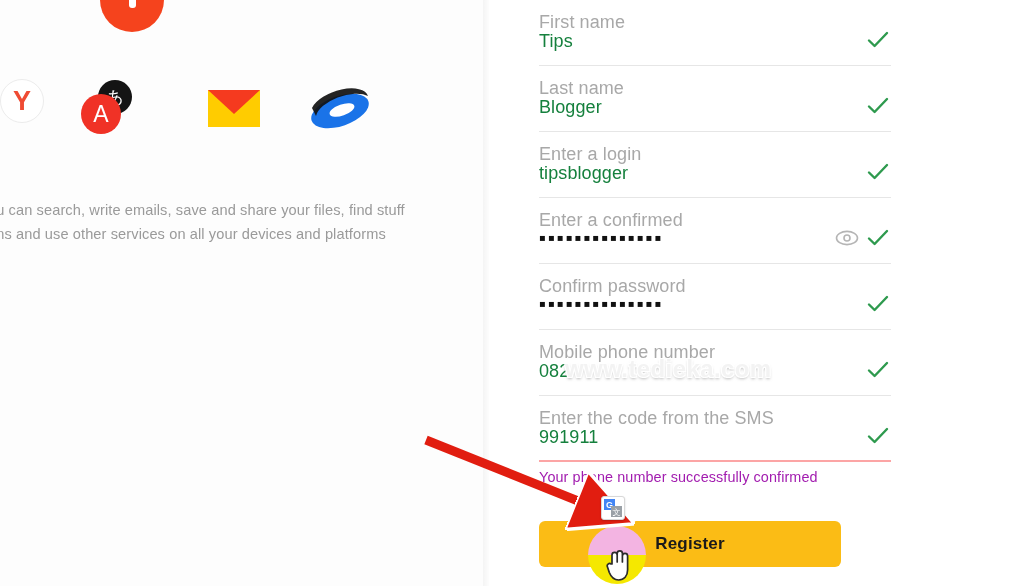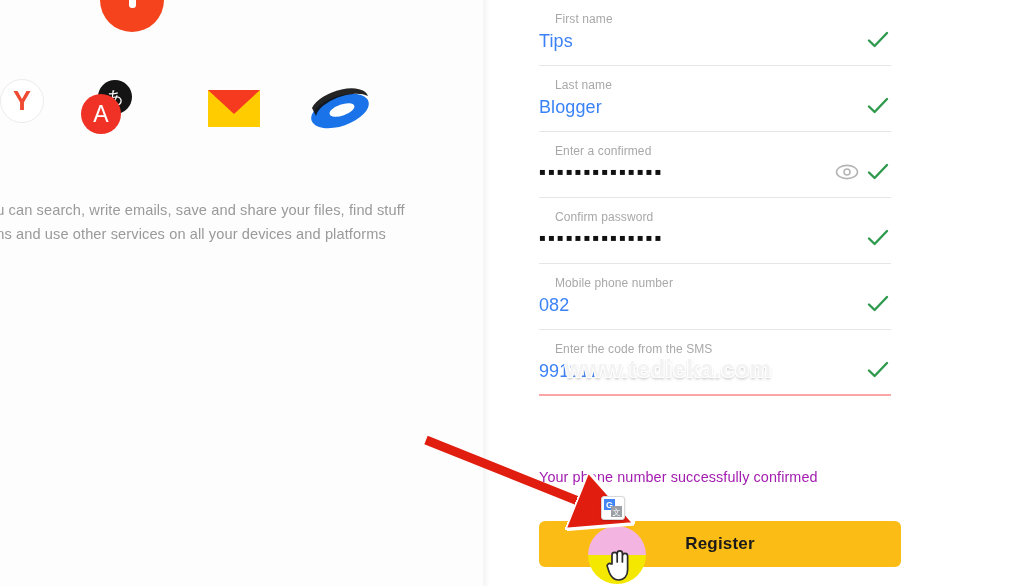"First name" .field-label { font-size: 12px -> 18px; left: 16px -> 0 }
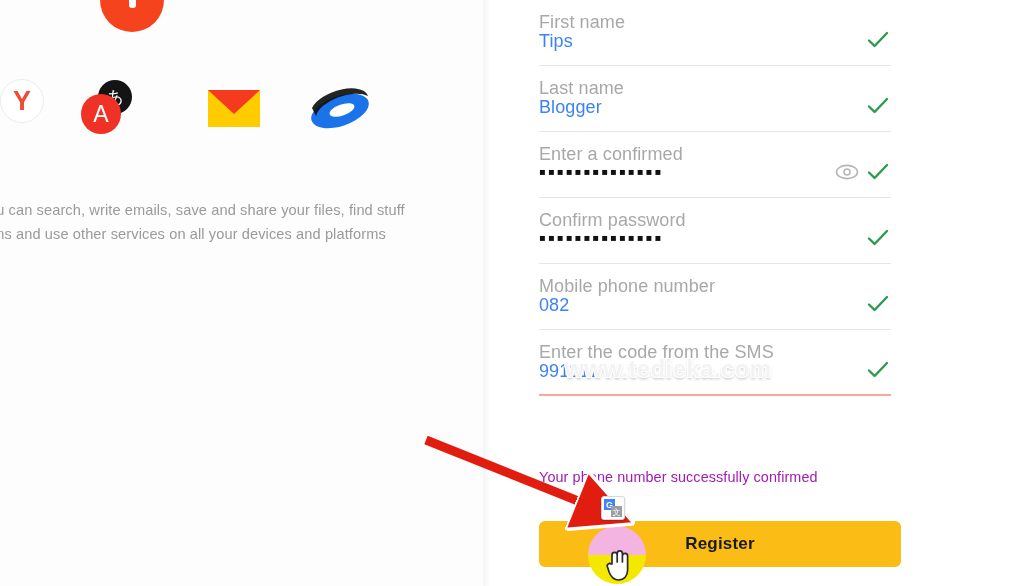"Tips" .field-value { color: #3b82f6 -> #15803d }
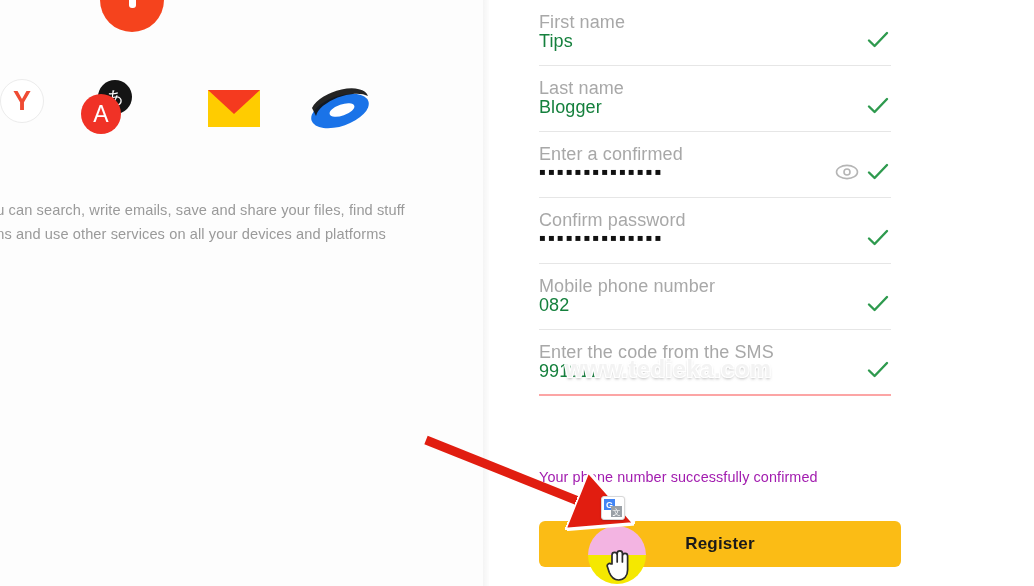"Enter a login" div.field { html: none -> <div> <div>Enter a login</div> <div>tipsblogger</div> <svg> <path></path> </svg> </div> }
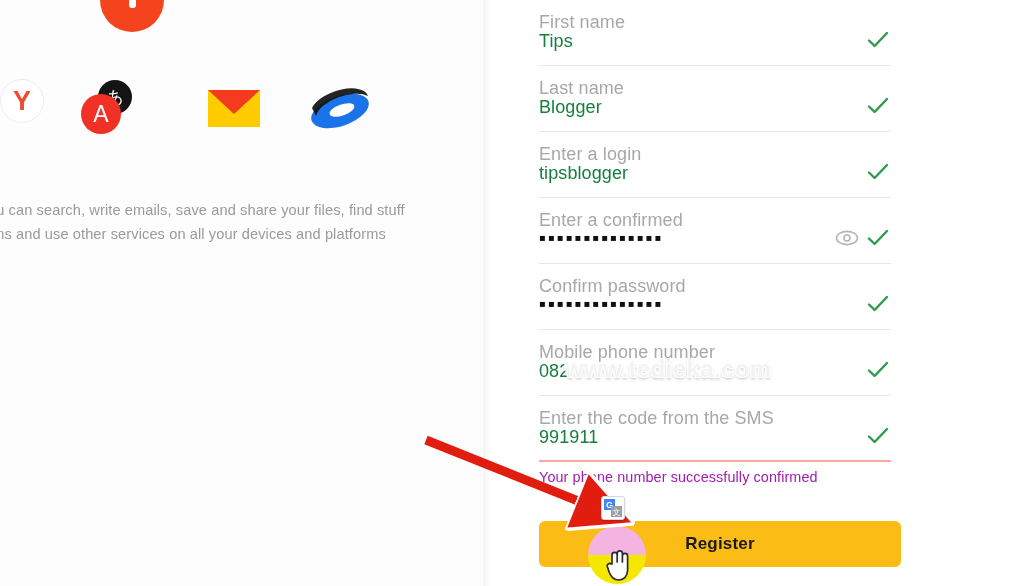"Register" .register-btn { width: 362px -> 302px }
